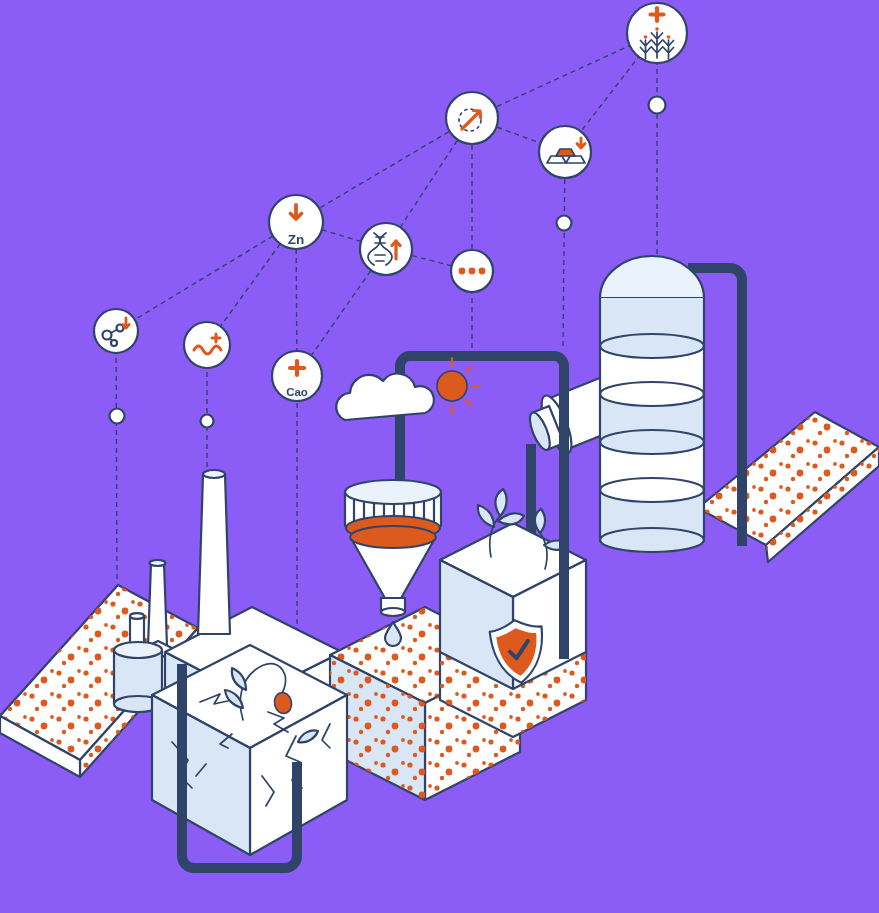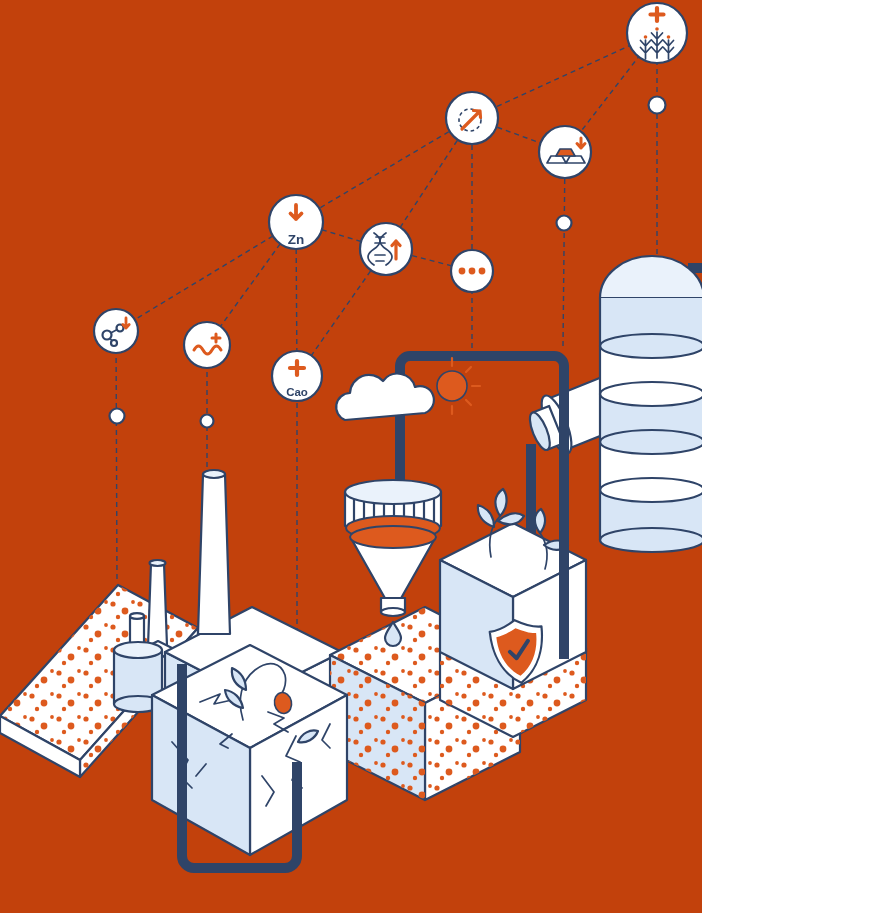"Zn" .stage { background: #c2410c -> #8b5cf6; width: 702px -> 879px }
